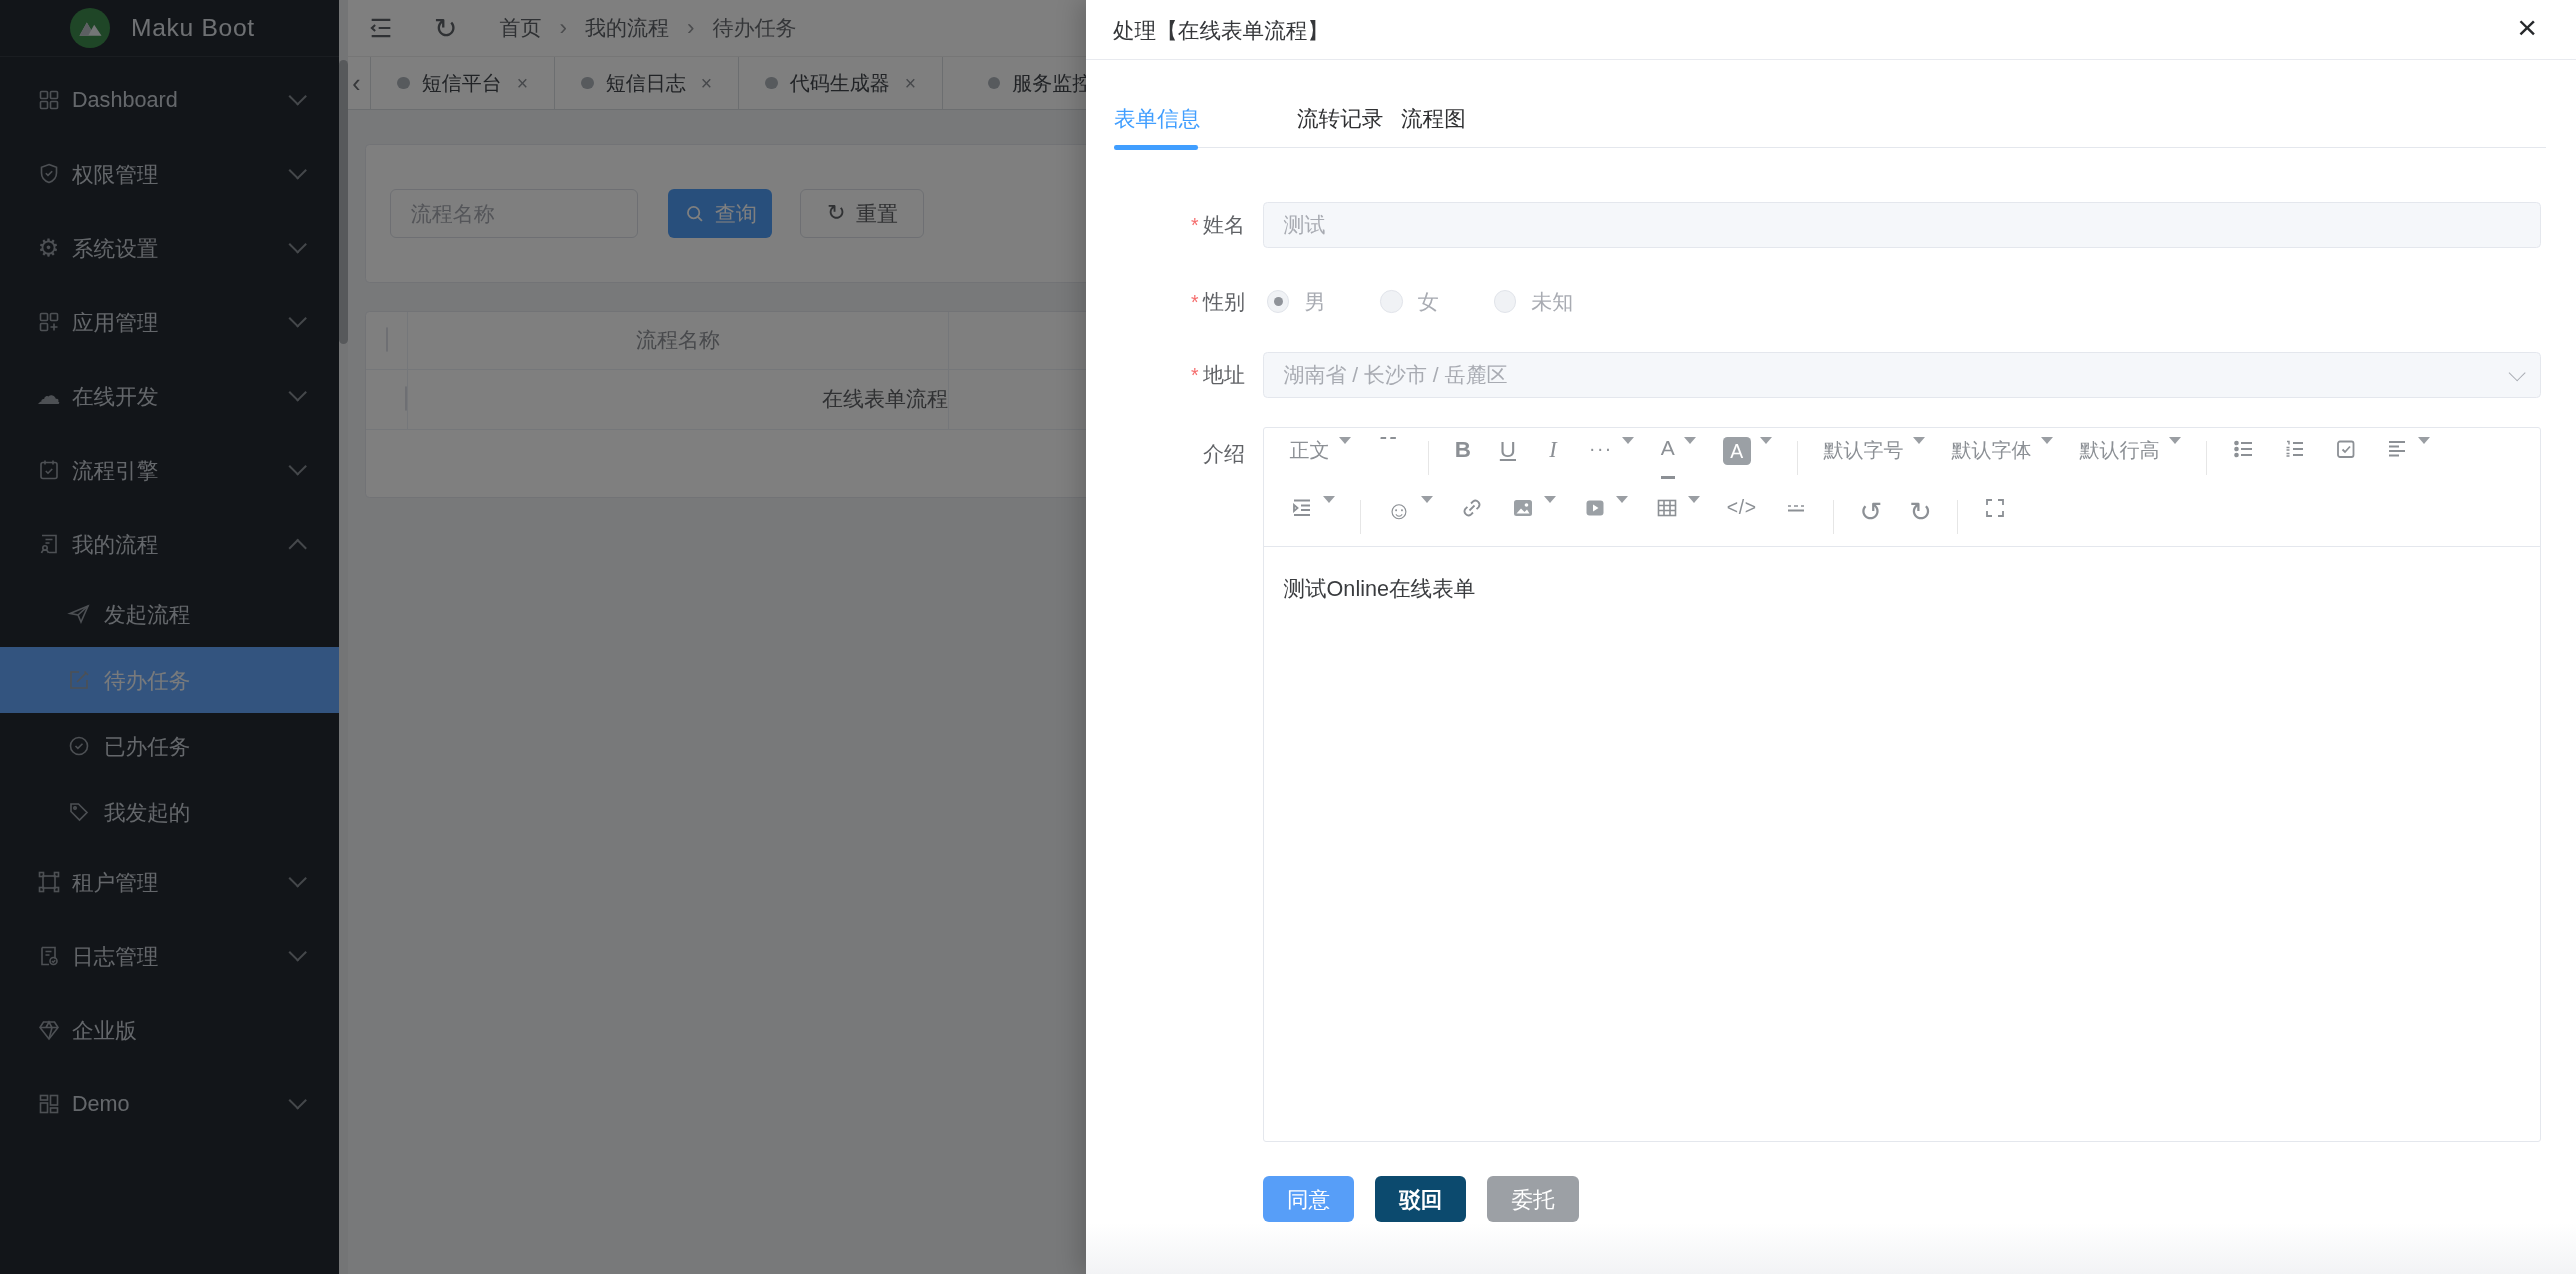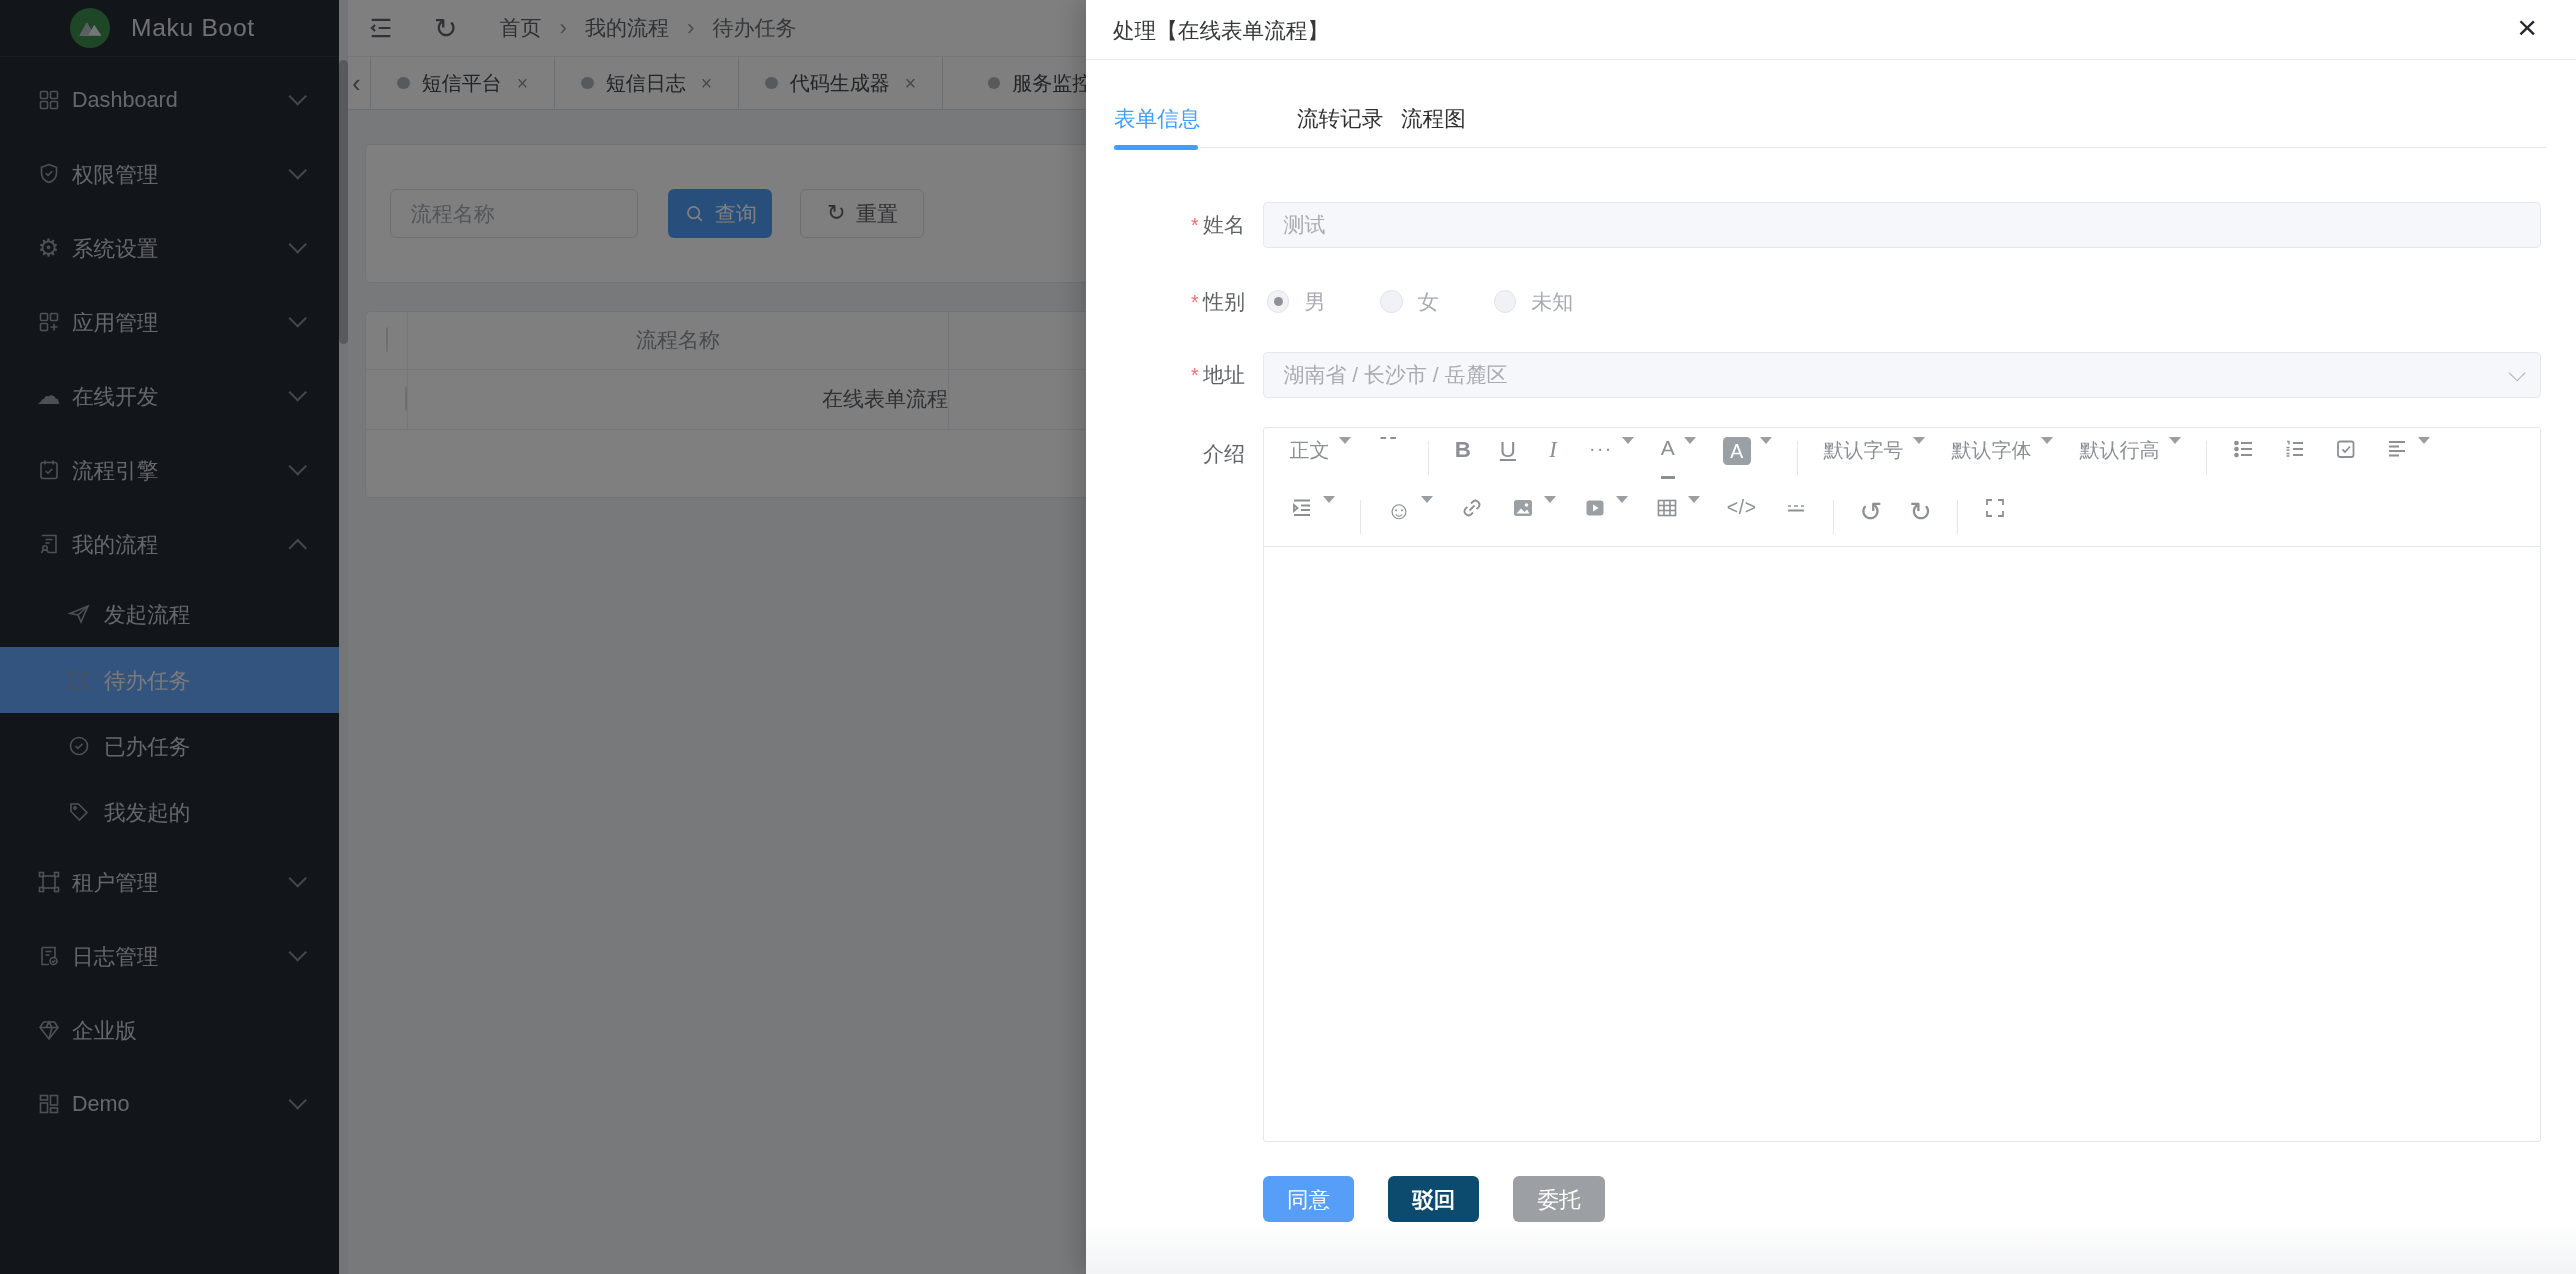"测试Online在线表单" div.ed-content { html: none -> <div> <span>测试Online在线表单</span> </div> }
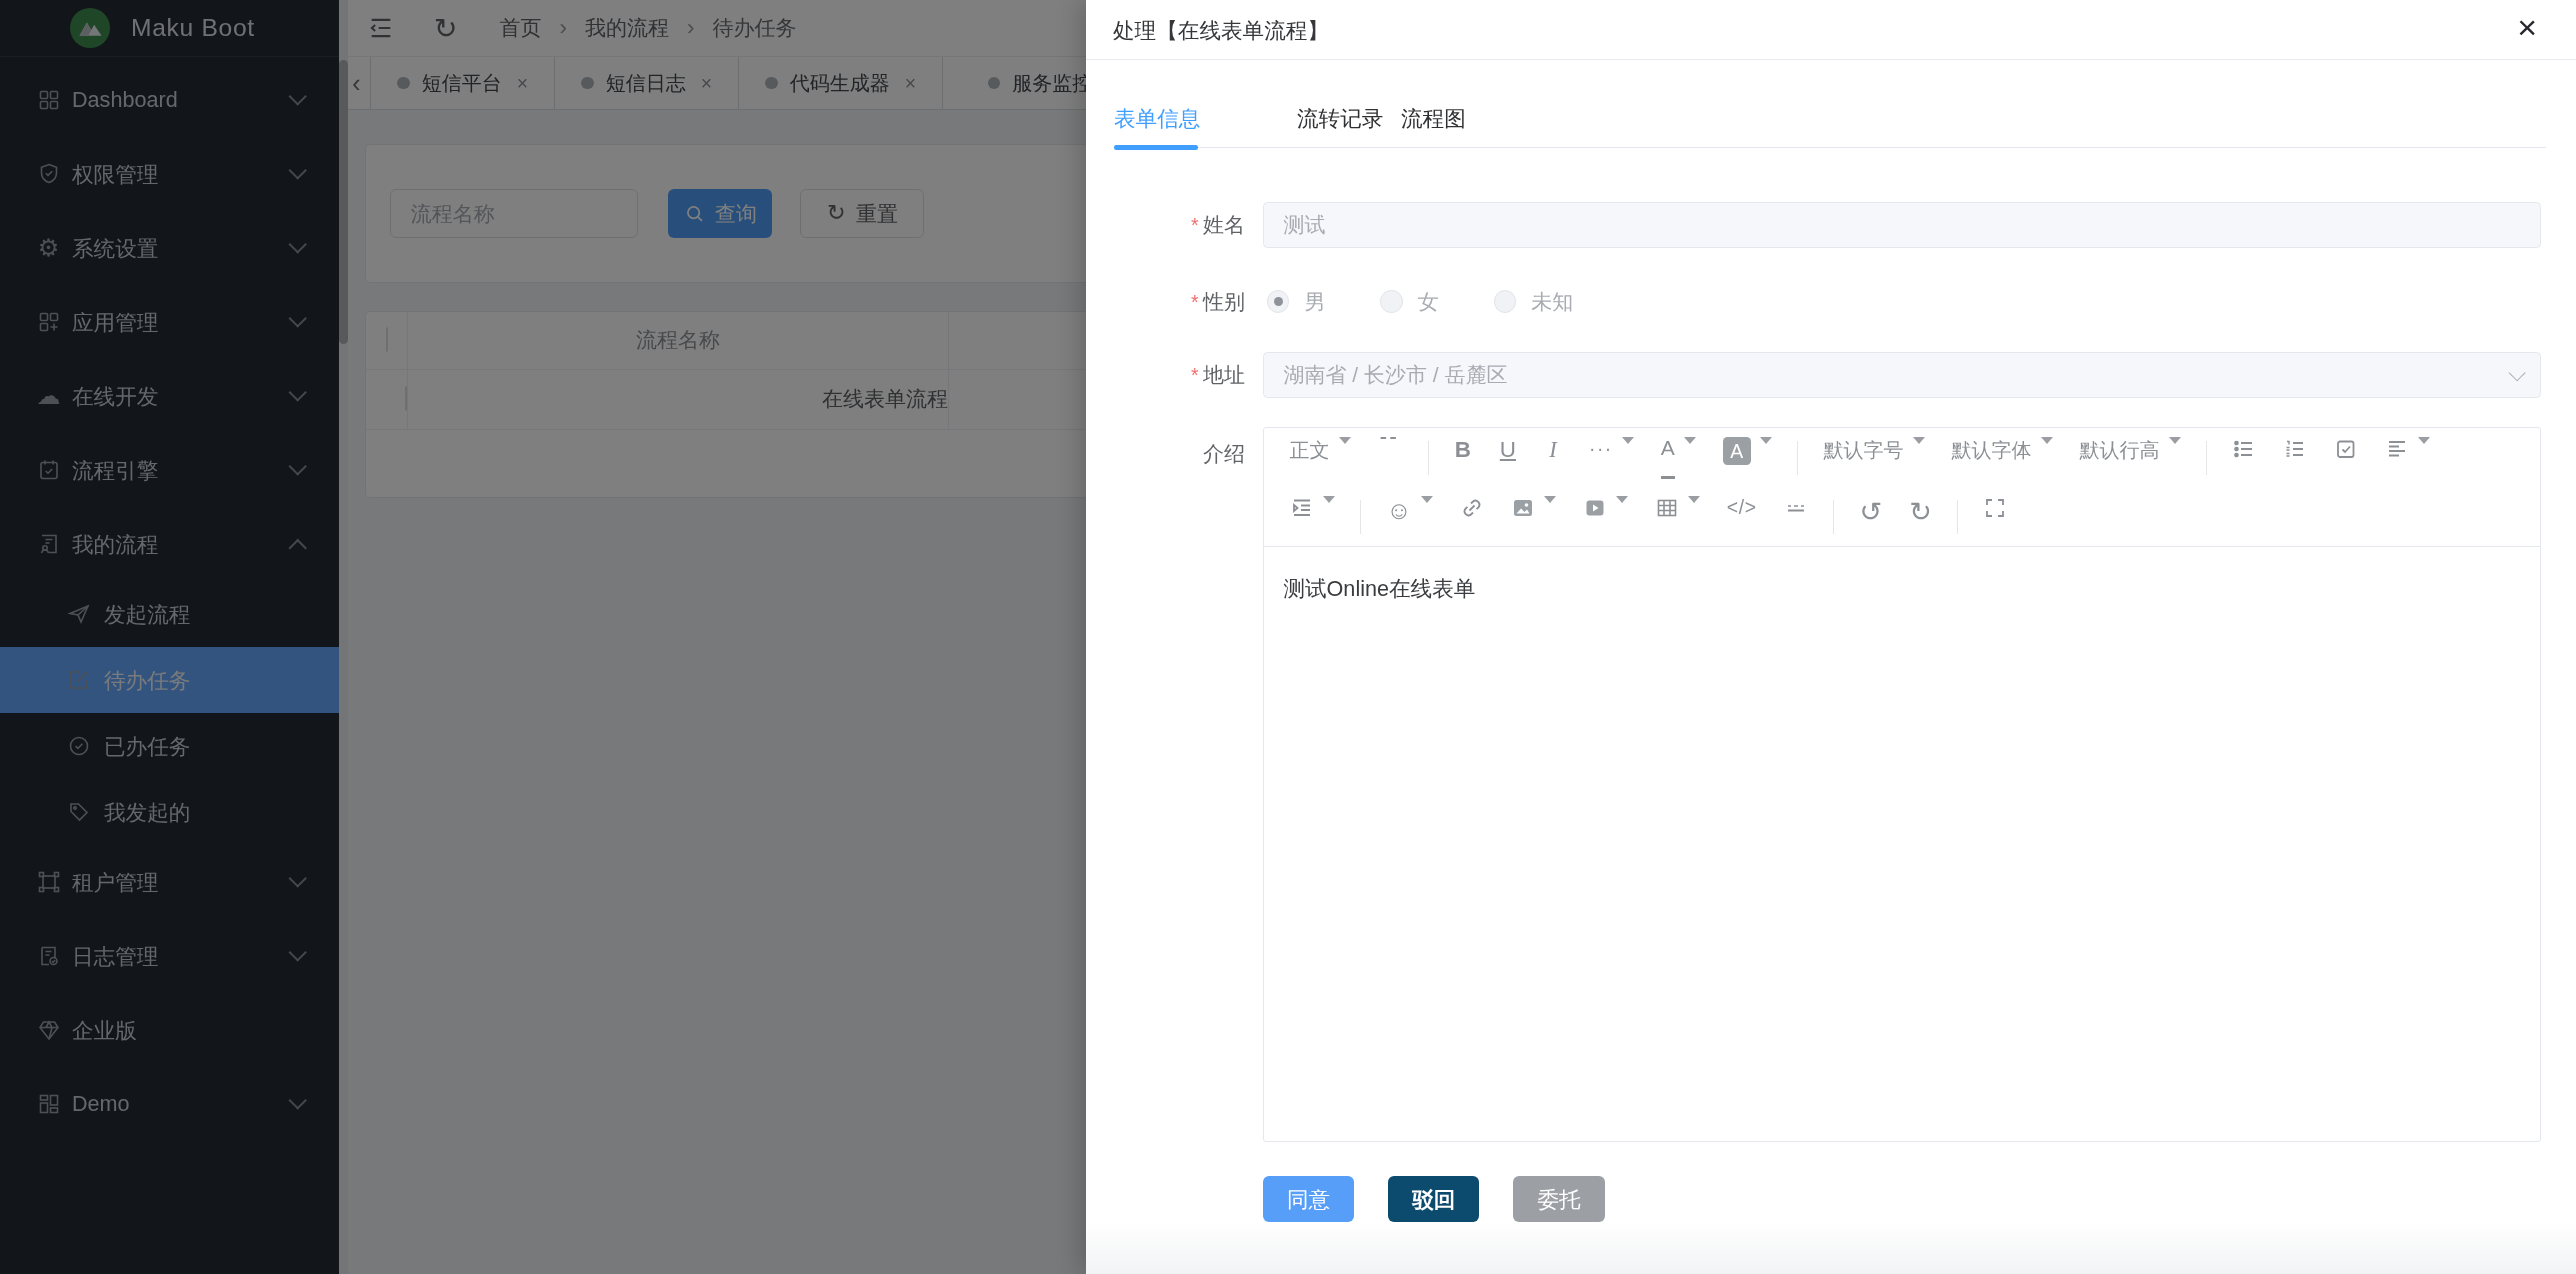"同意" .d-actions { gap: 34px -> 21px }
